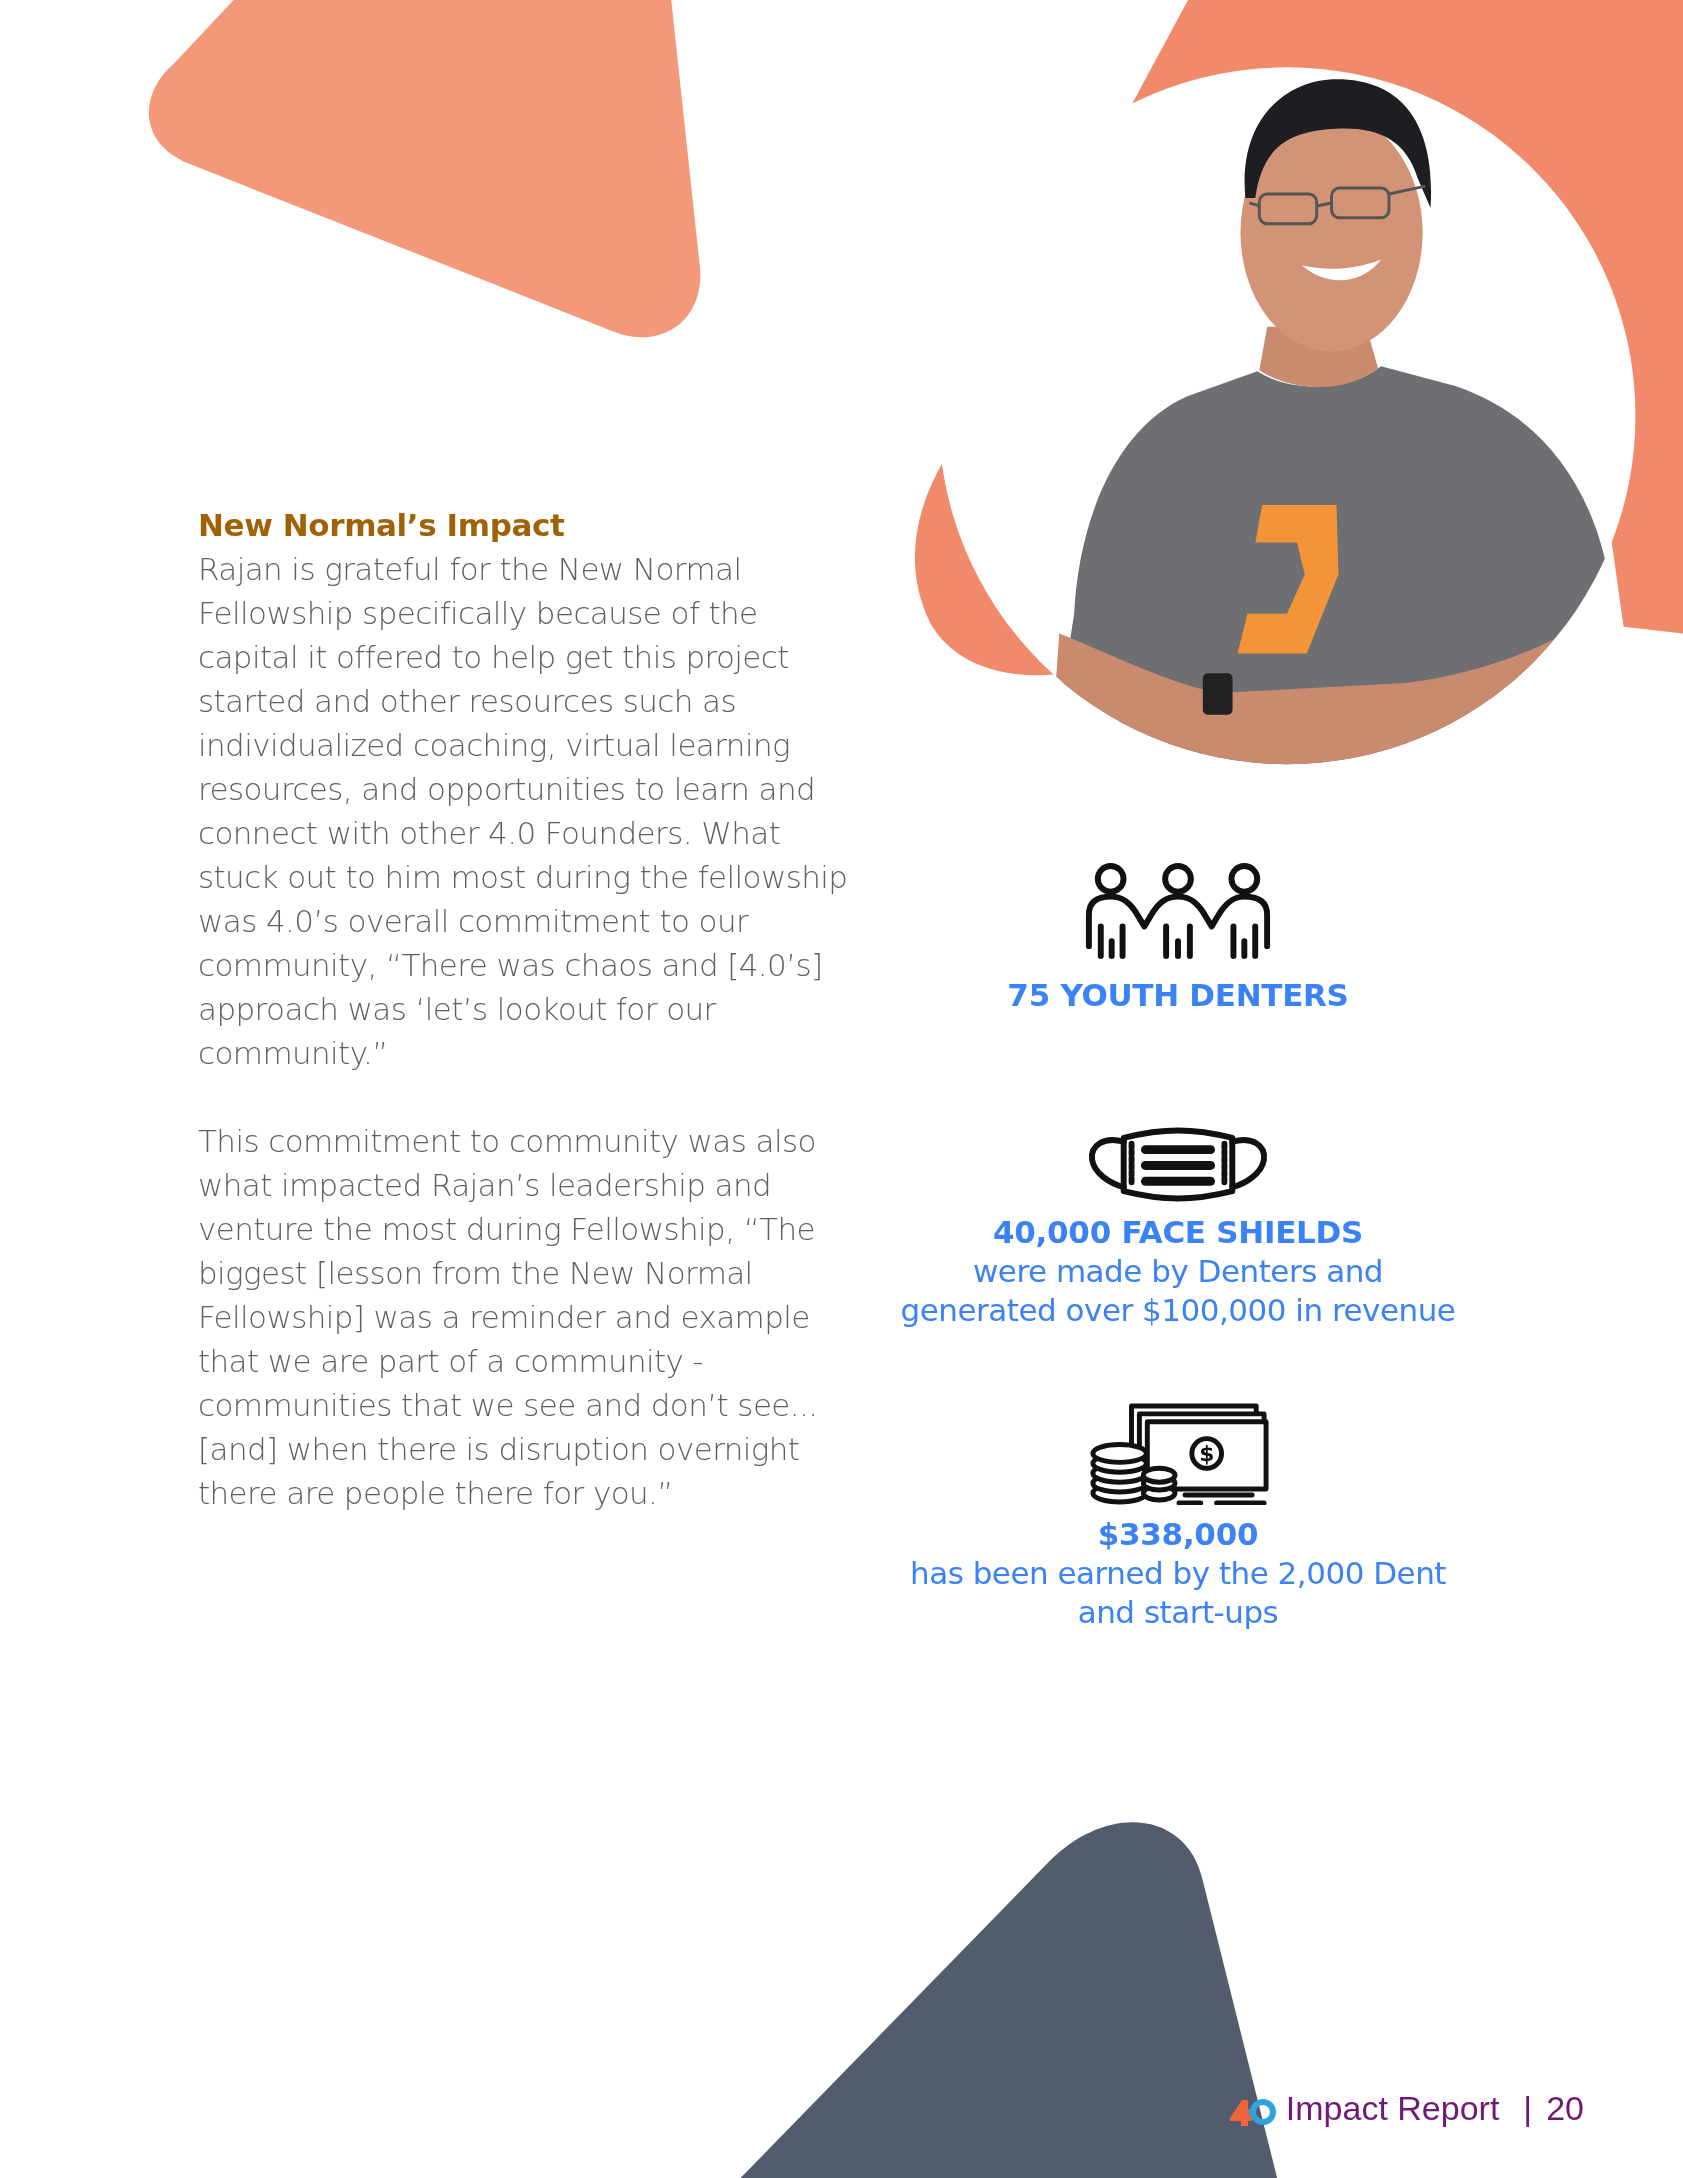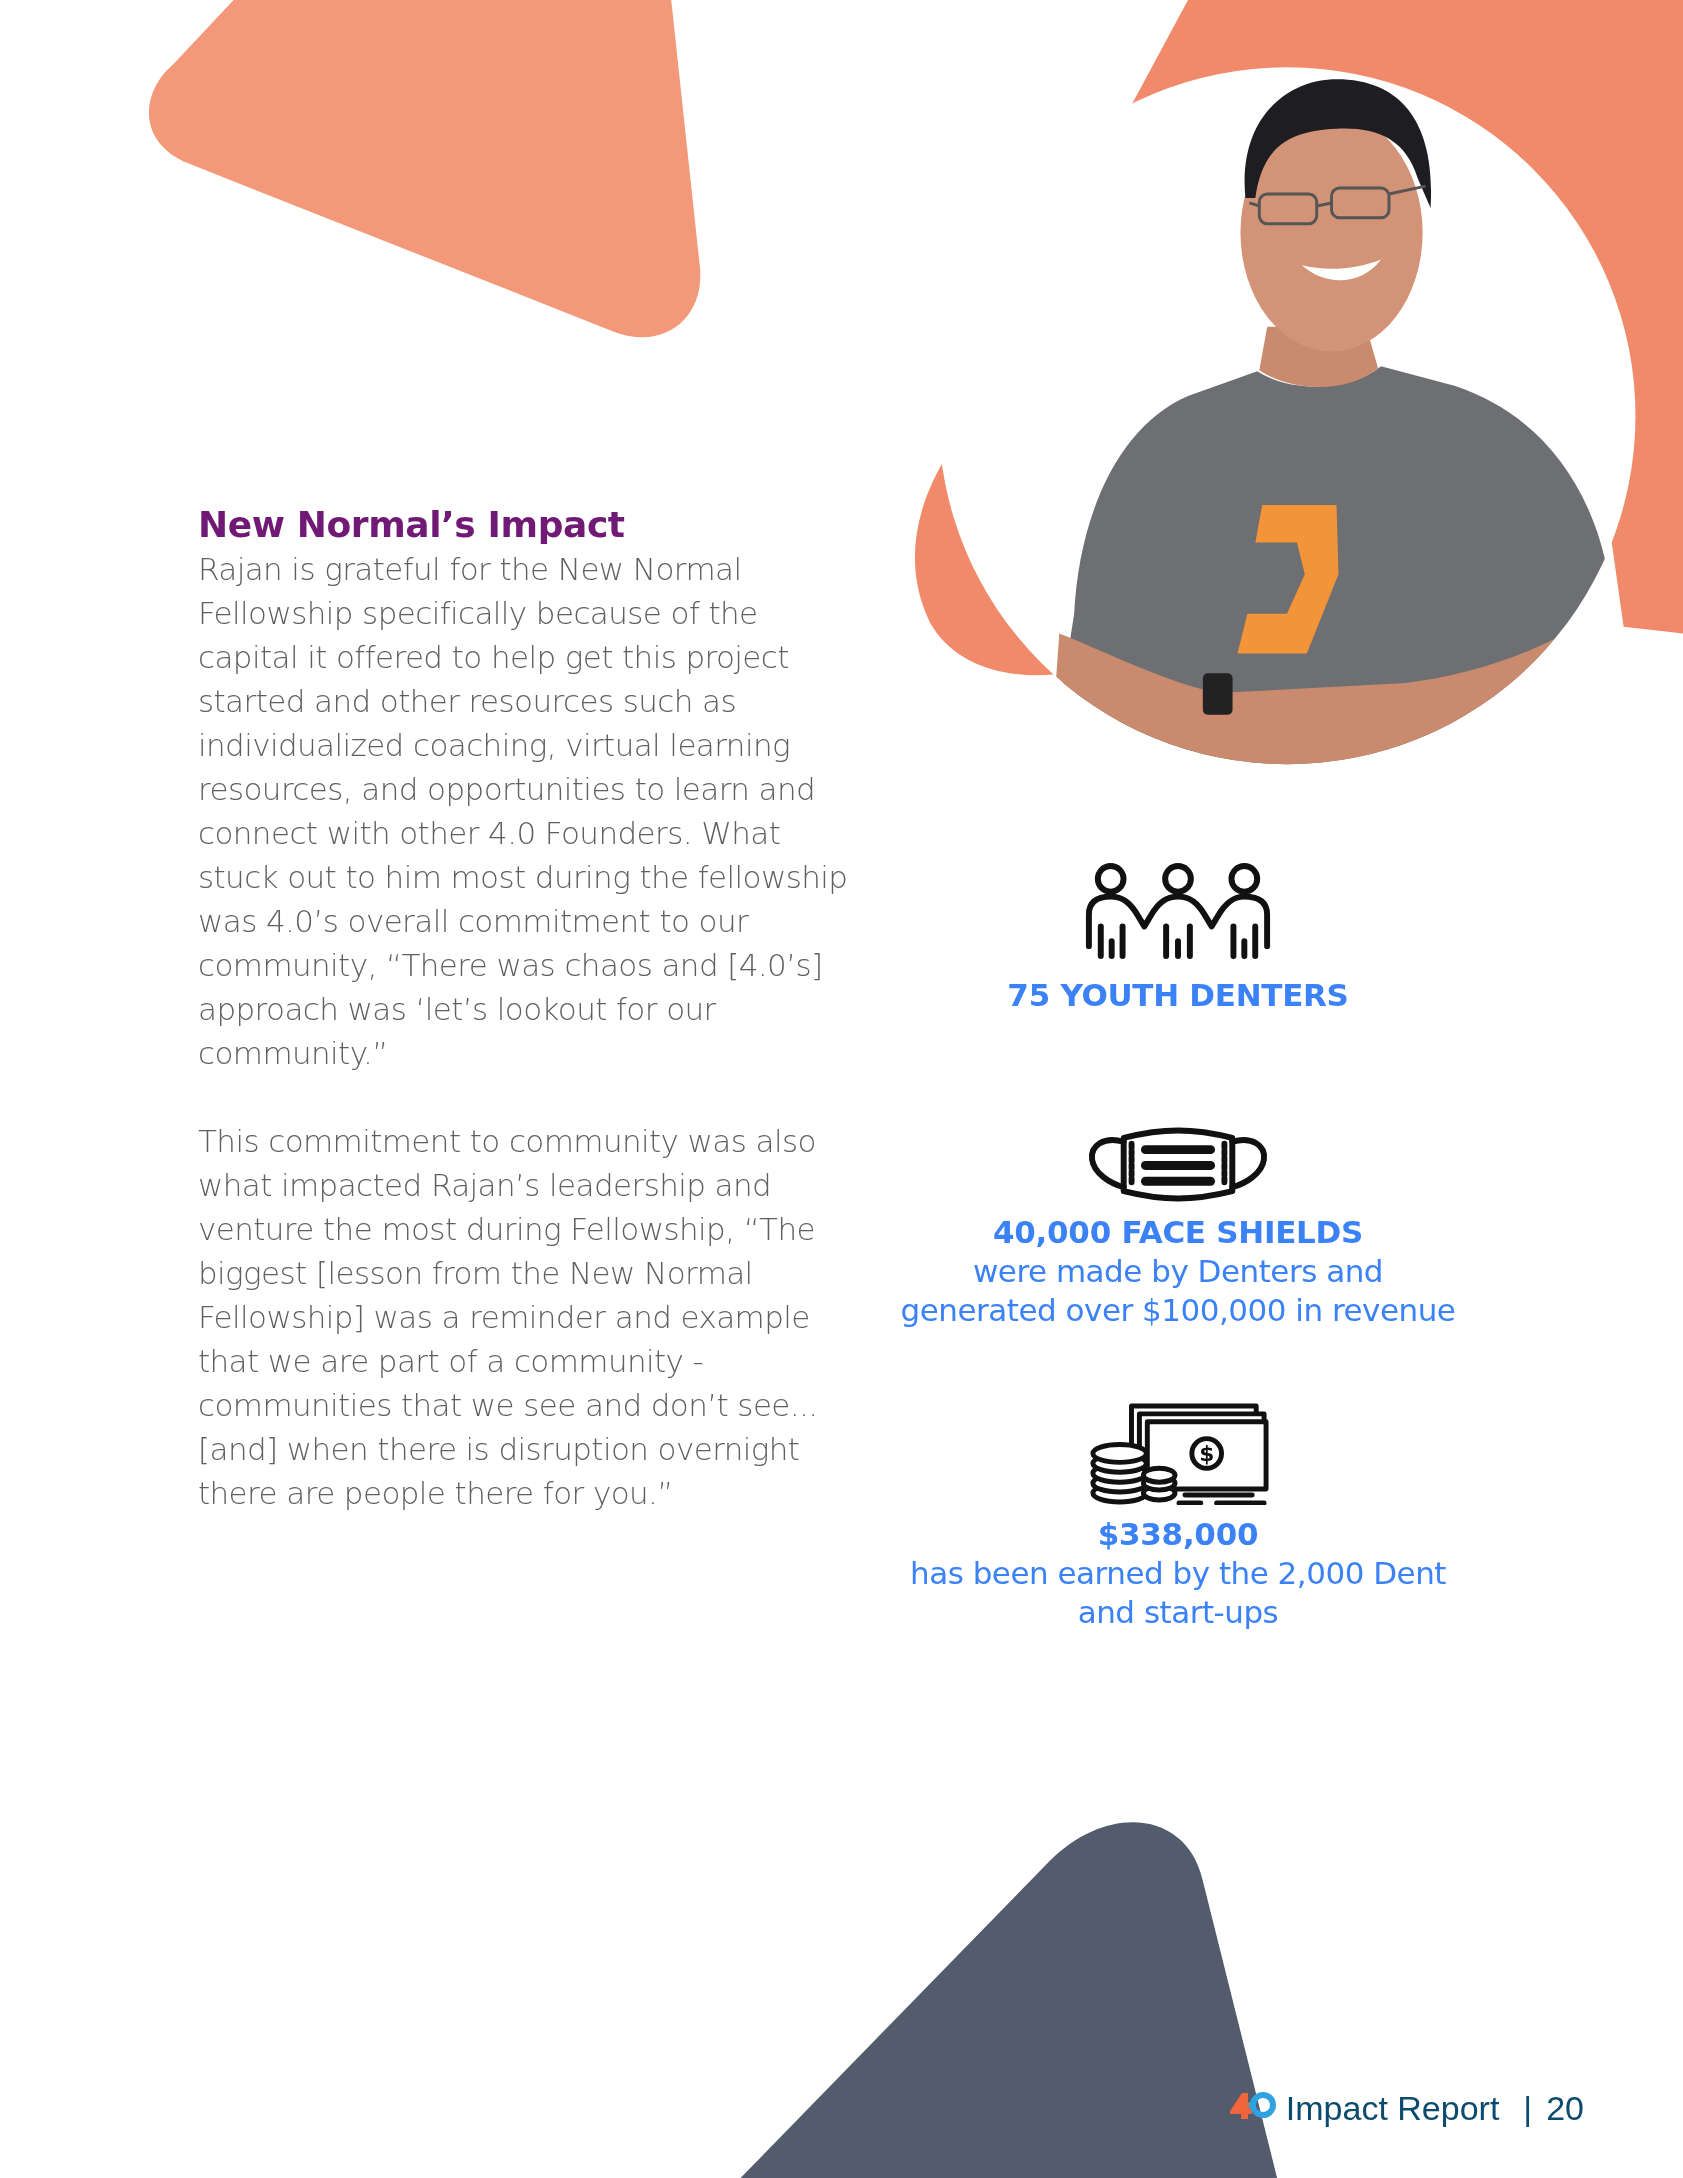"New Normal’s Impact" .body-col h2 { color: #701a75 -> #a16207; font-size: 36px -> 31px }
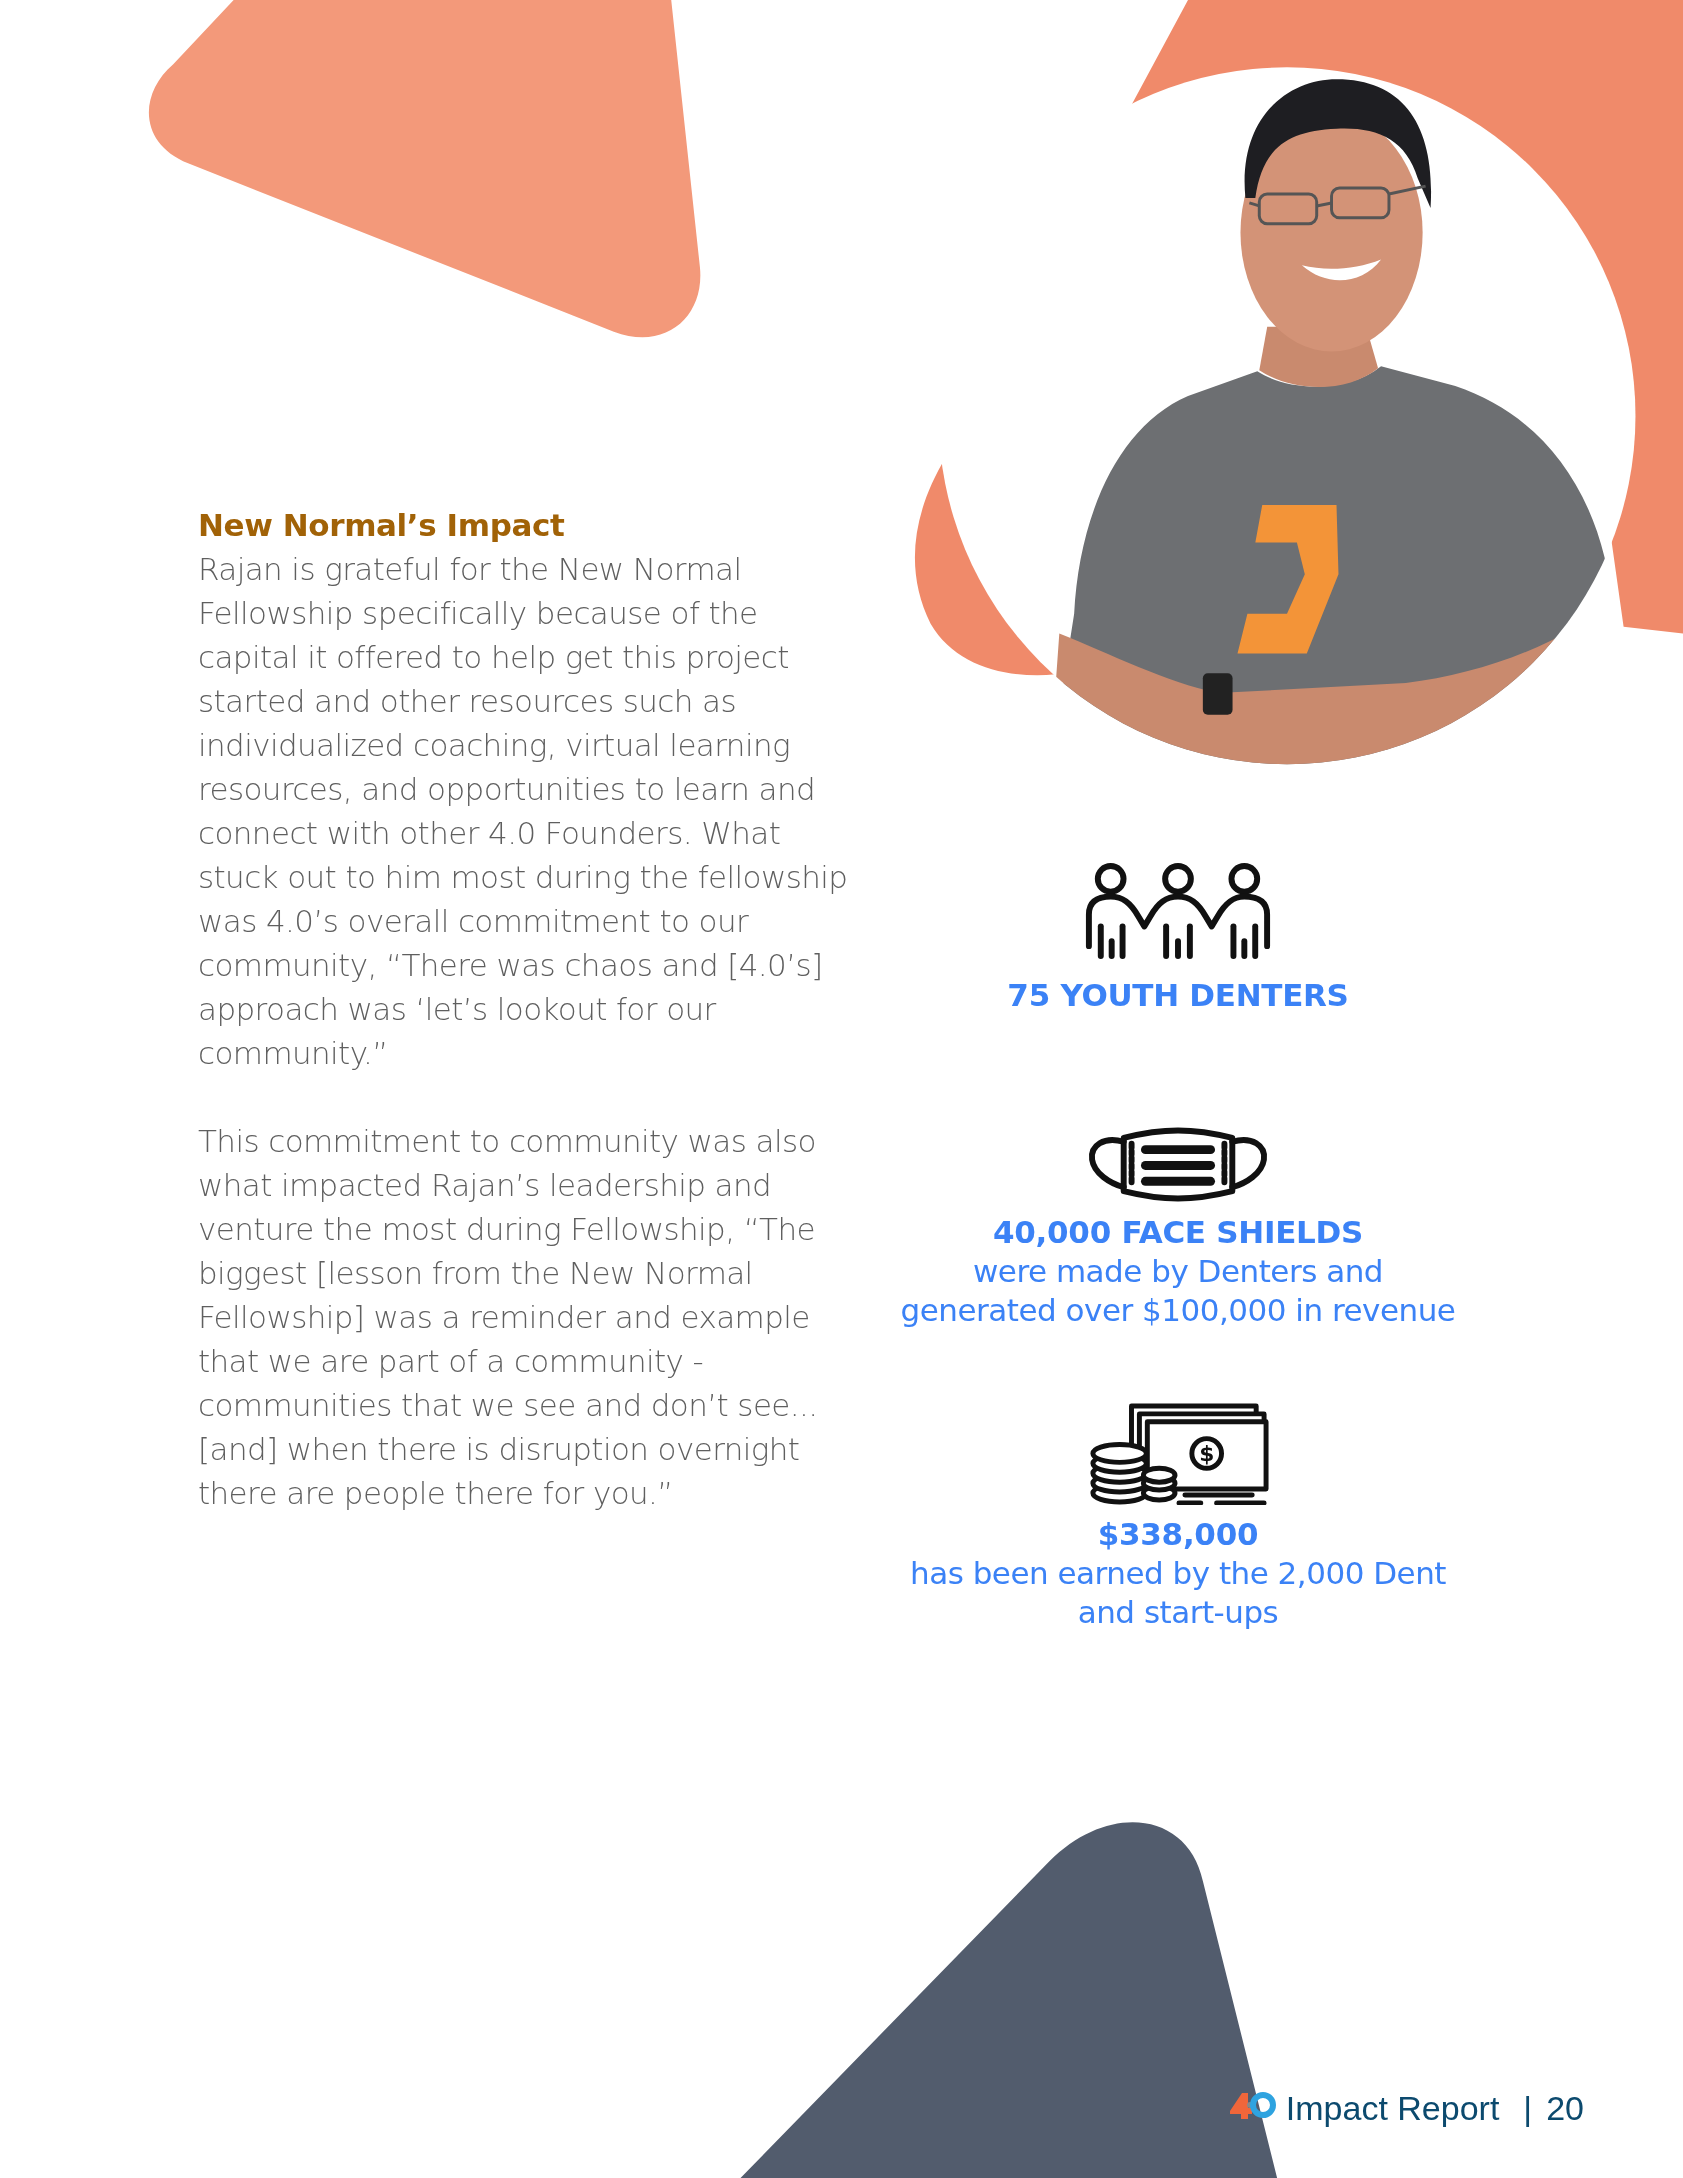"Impact Report" .footer { align-items: flex-start -> flex-end; color: #0c4a6e -> #701a75 }
